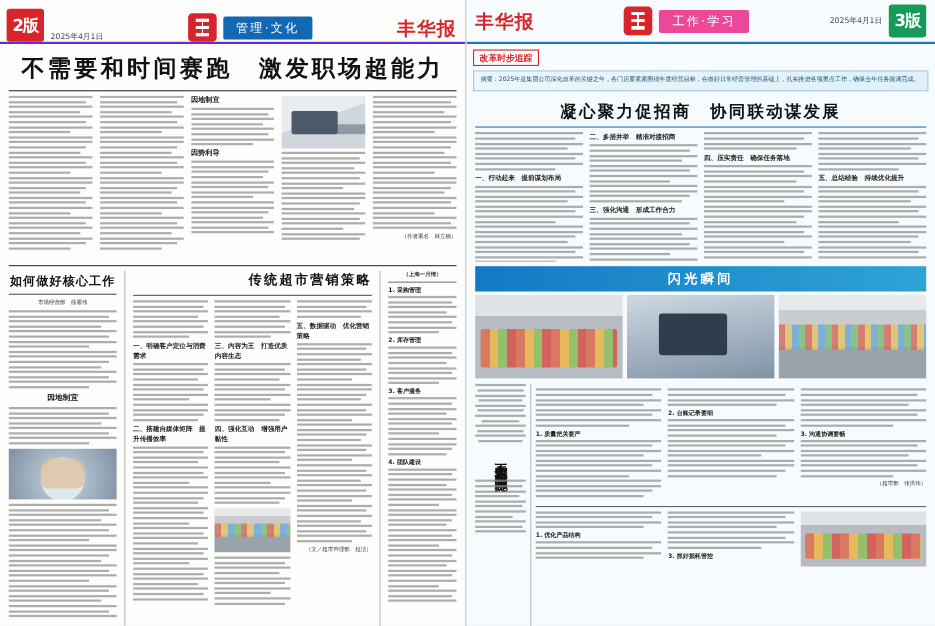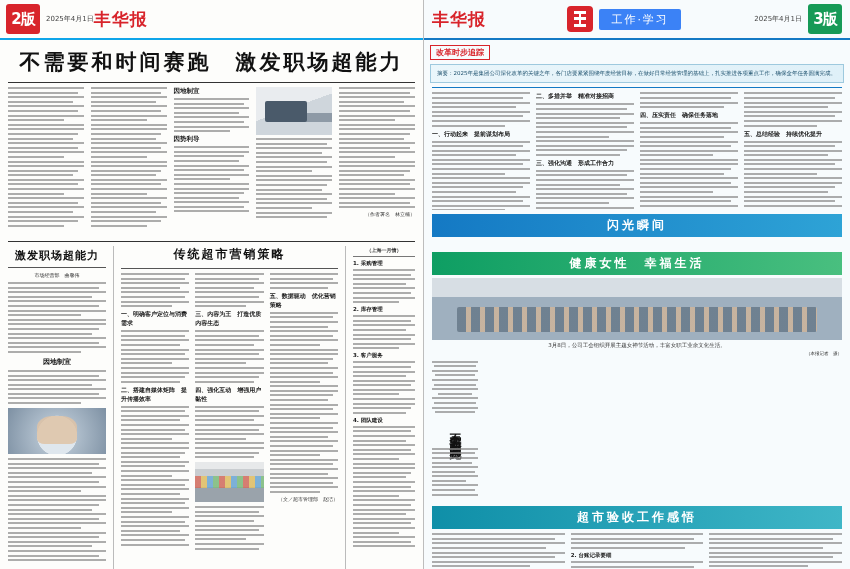"2版" .ml { align-items: none -> flex-end; border-bottom: 2px solid #0ea5e9 -> 2px solid #6d28d9 }
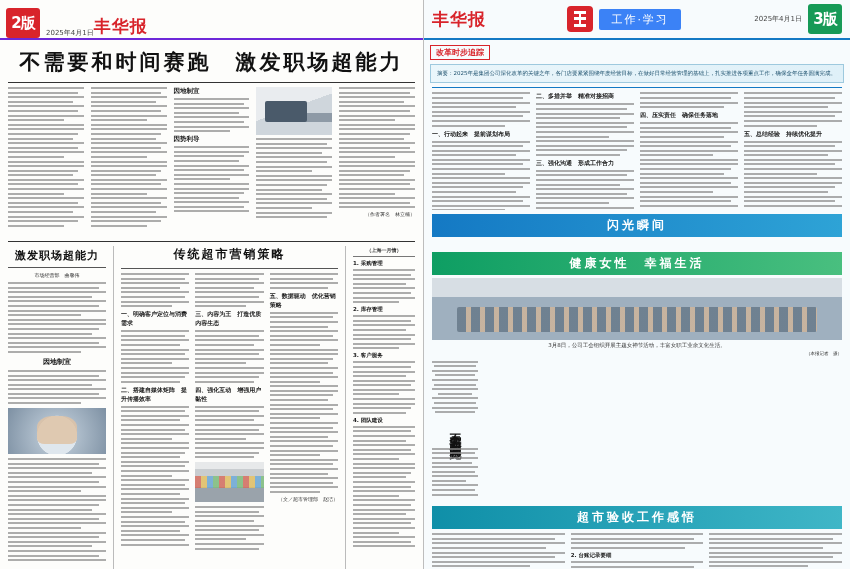"管理·文化" div.mh-center { html: none -> <div> <div></div> <div>管理·文化</div> </div> }
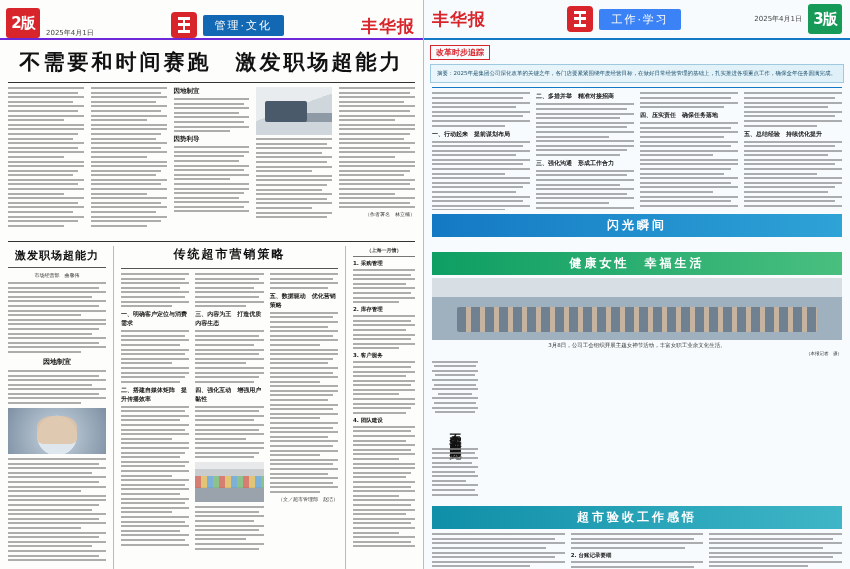"工作·学习" .section-pill.blue2 { background: #3b82f6 -> #ec4899 }
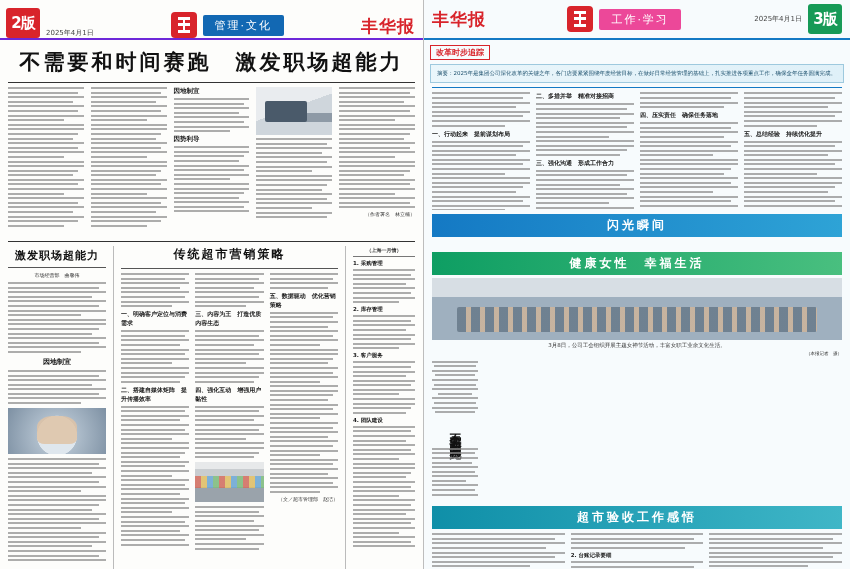"凝心聚力促招商 协同联动谋发展" div.r-headline { html: none -> <div>凝心聚力促招商 协同联动谋发展</div> }
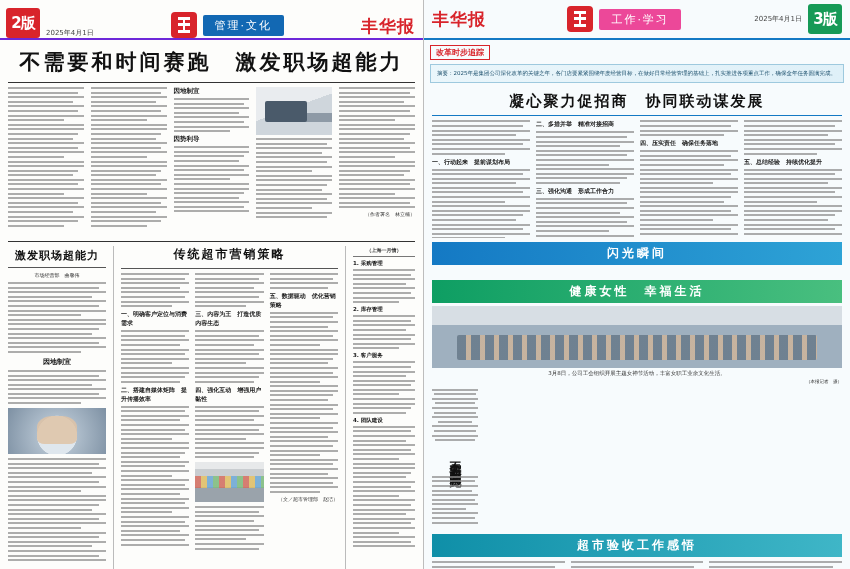"激发职场超能力" div.col-title { text: 激发职场超能力 -> 如何做好核心工作 }
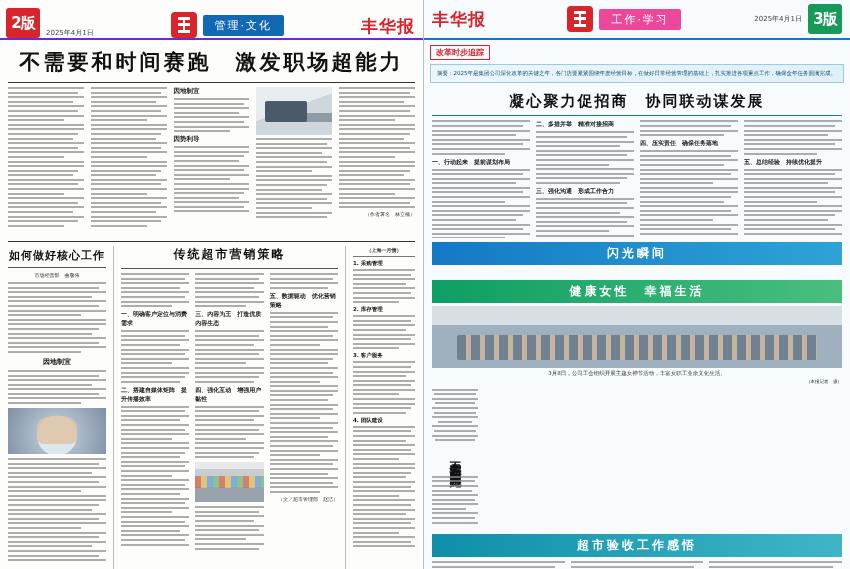"传统超市营销策略" div.col-title { text-align: none -> right }
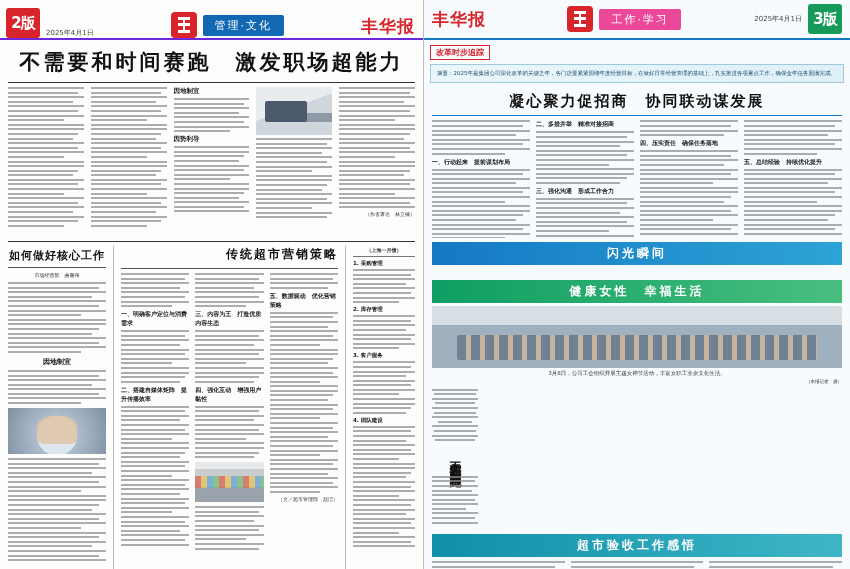"闪光瞬间" .gap4 { flex-direction: column -> none }
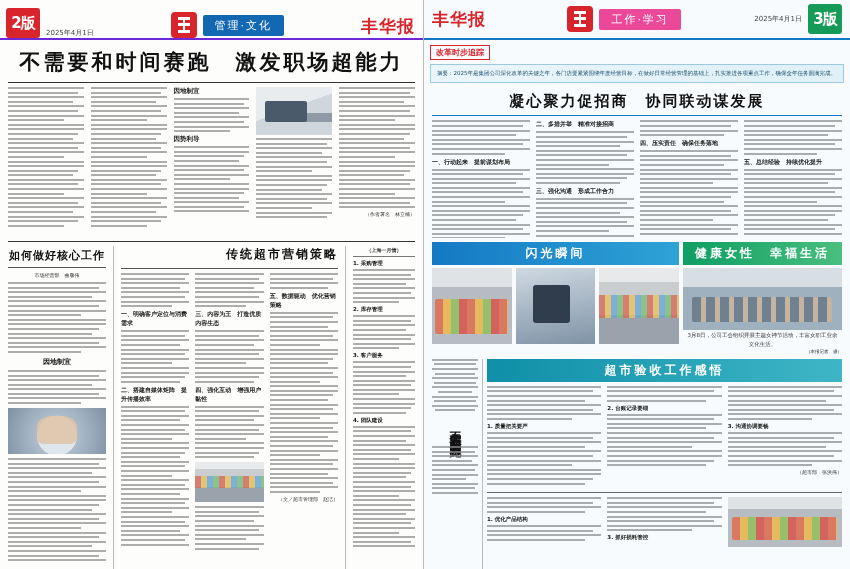"健康女性 幸福生活" div { html: <div> <div>健康女性 幸福生活</div> <div></div> <div>3月8日，公司工会组织开展主题女神节活动，丰富女职工业余文化生活。</div> <div>（本报记者 摄）</div> </div> -> none }
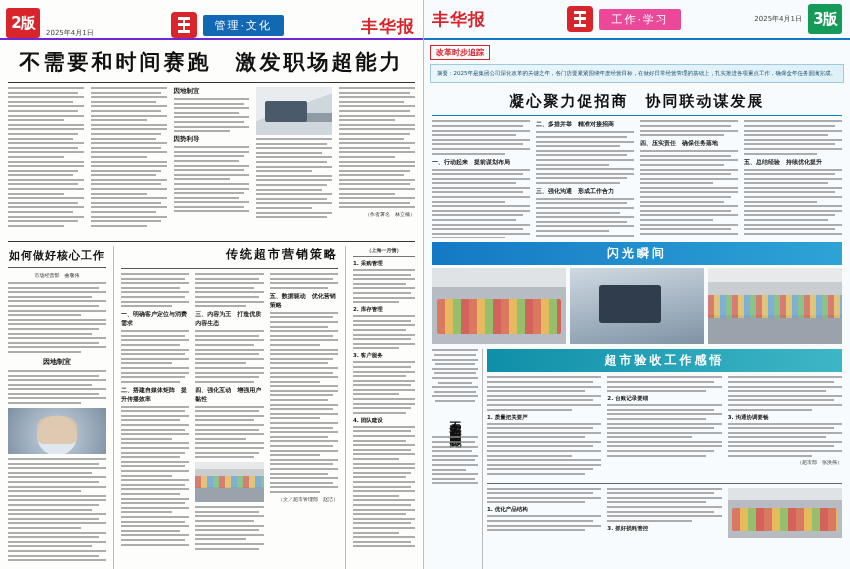"超市验收工作感悟" div.band { html: <div>超市验收工作感悟</div> -> none }
